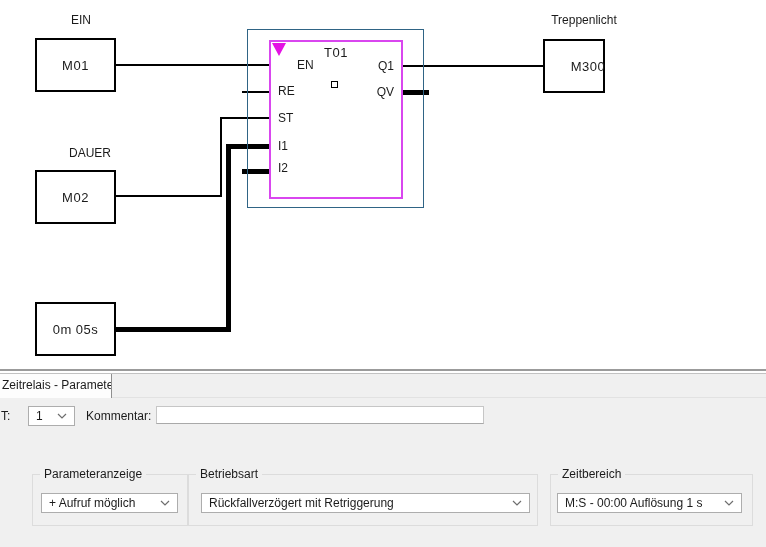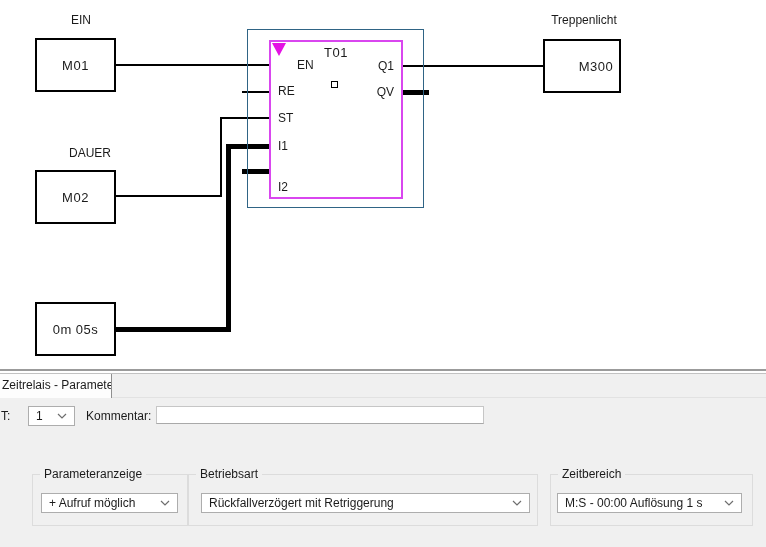"M300" div.node-box { width: 78px -> 62px }
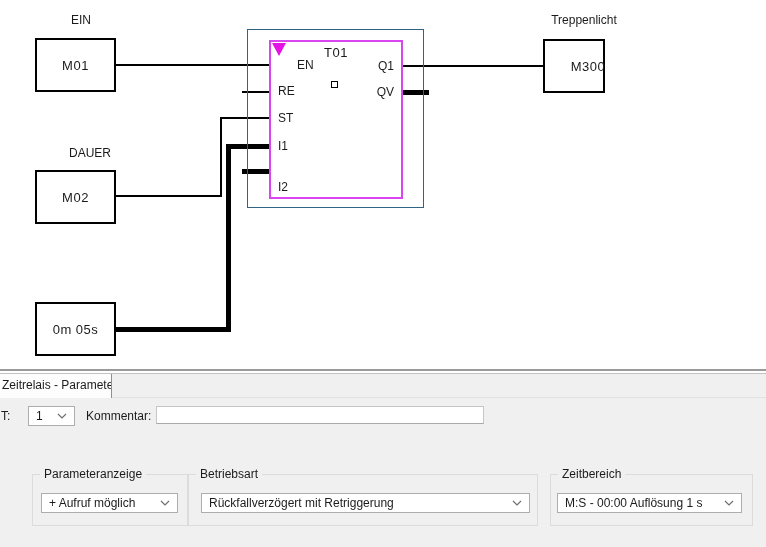"I2" span.pin { top: 138px -> 119px }
